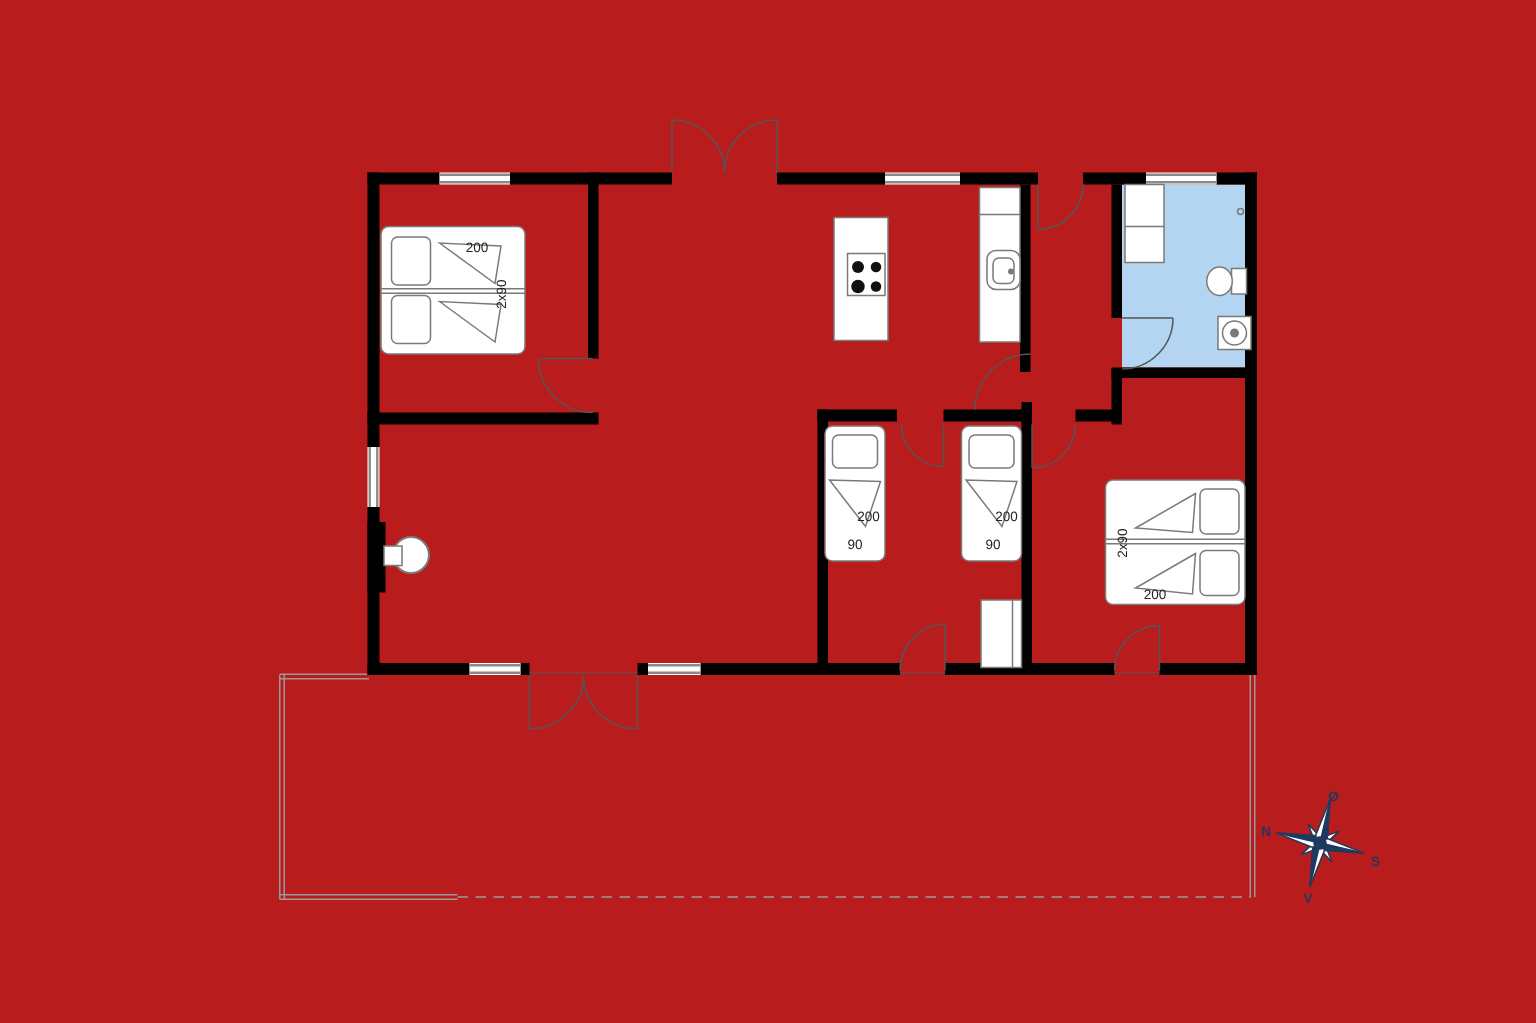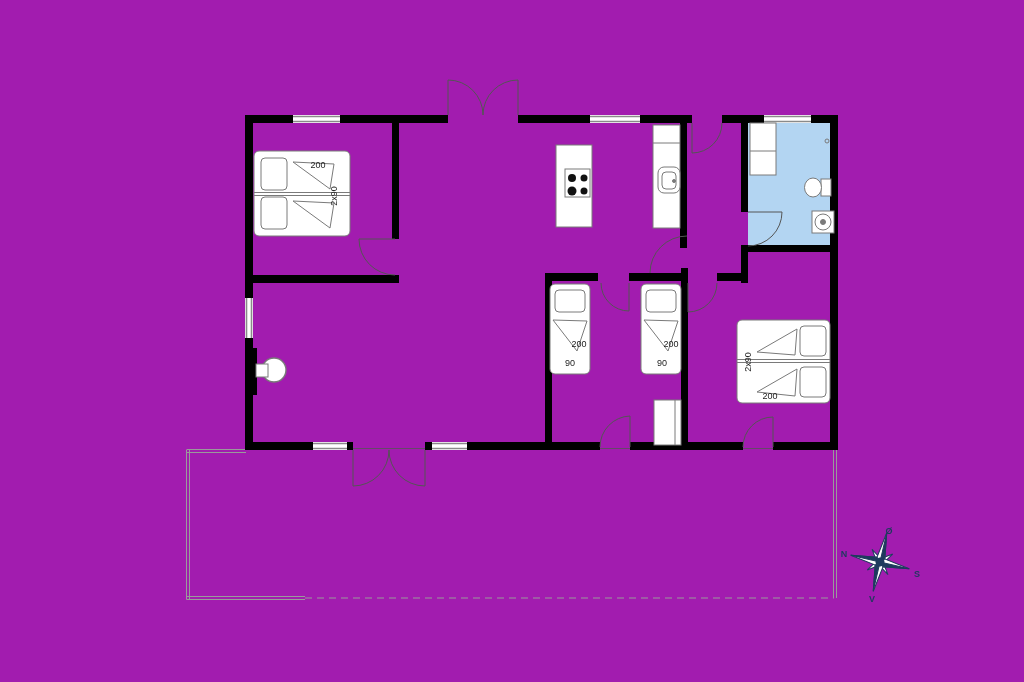"200" .stage { background: #a21caf -> #b91c1c }
